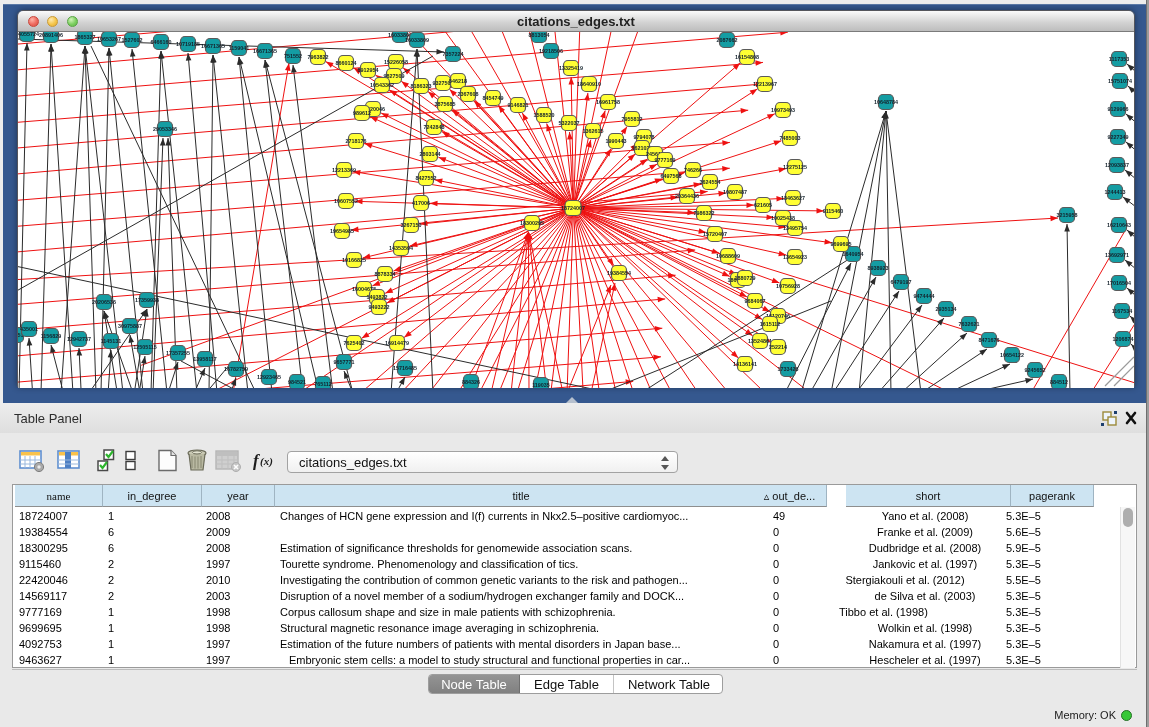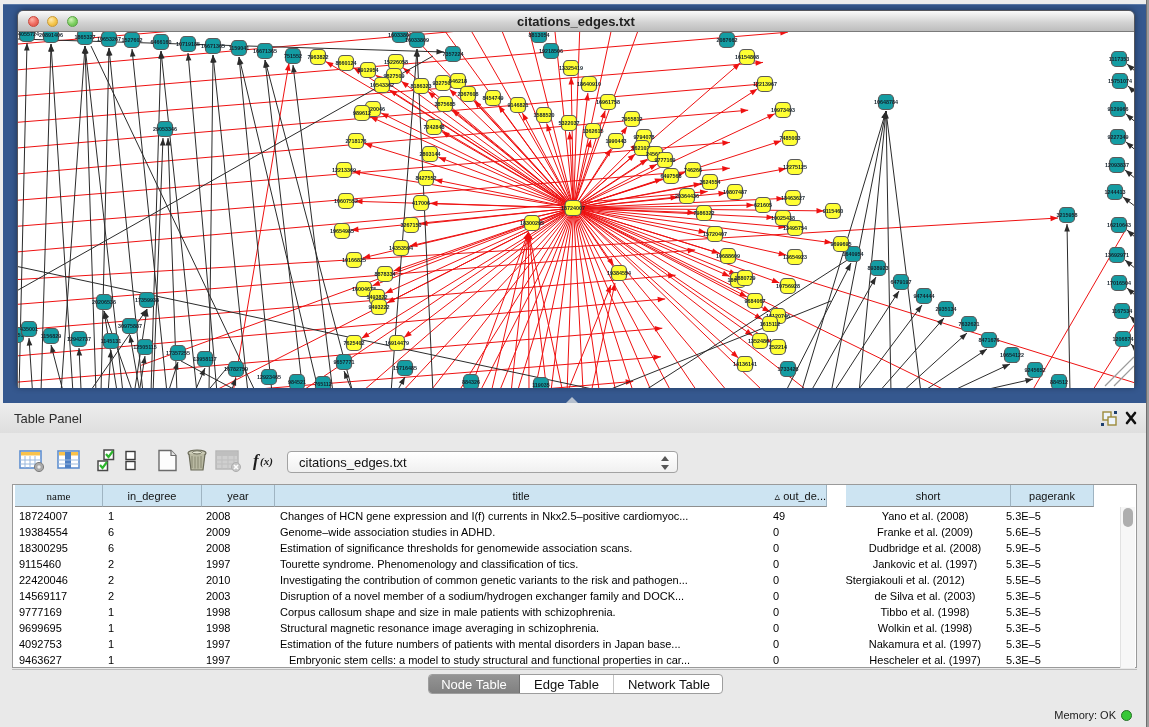"▵ out_de..." div.thead { text-align: right -> center }
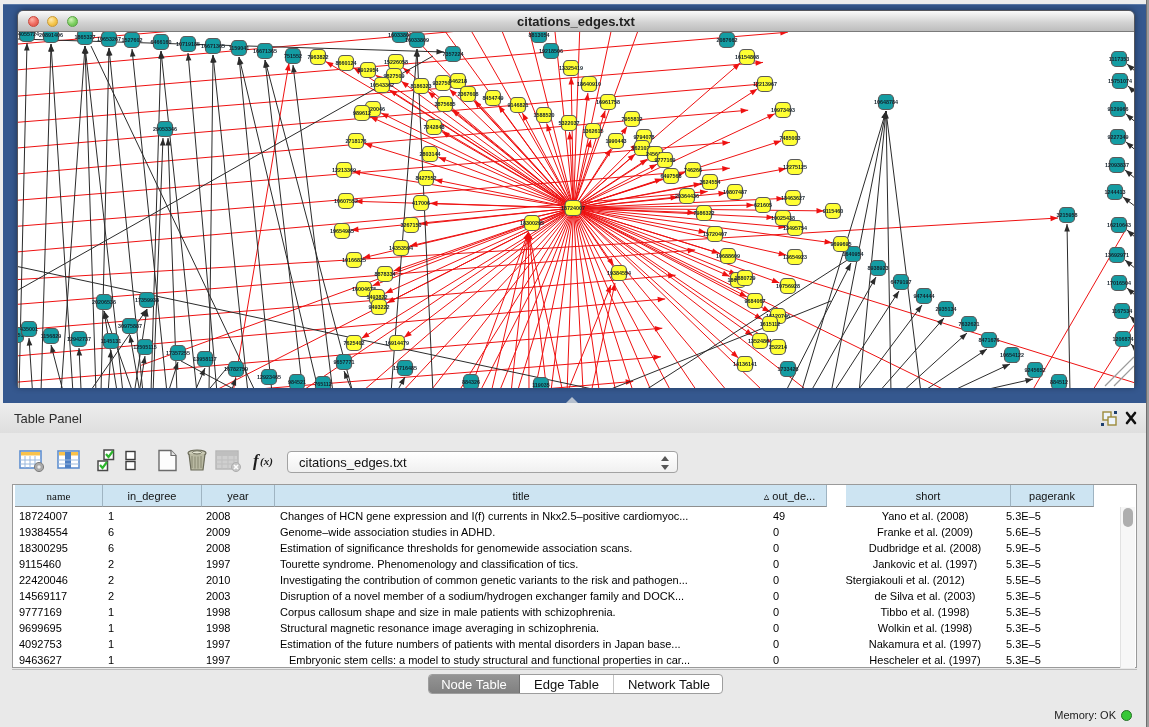"Genome–wide association studies in ADHD." span { html: <span>Genome–wide association studies in ADHD.</span> -> none }
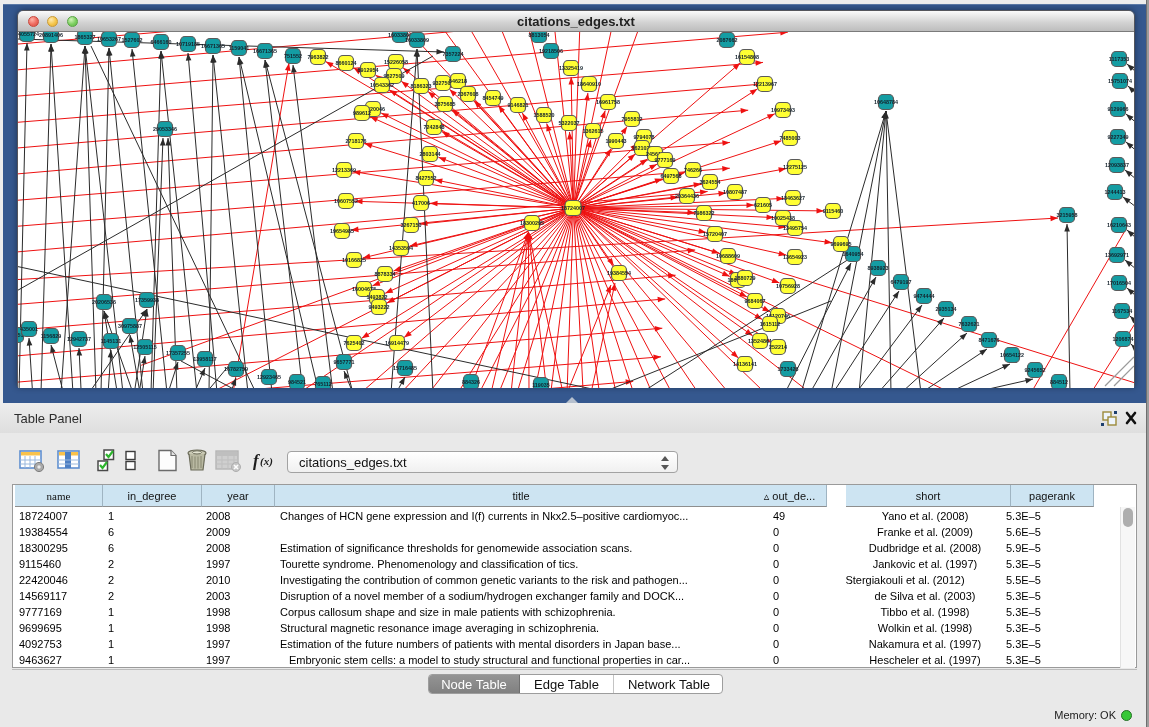"Tibbo et al. (1998)" span { text-align: center -> left }
